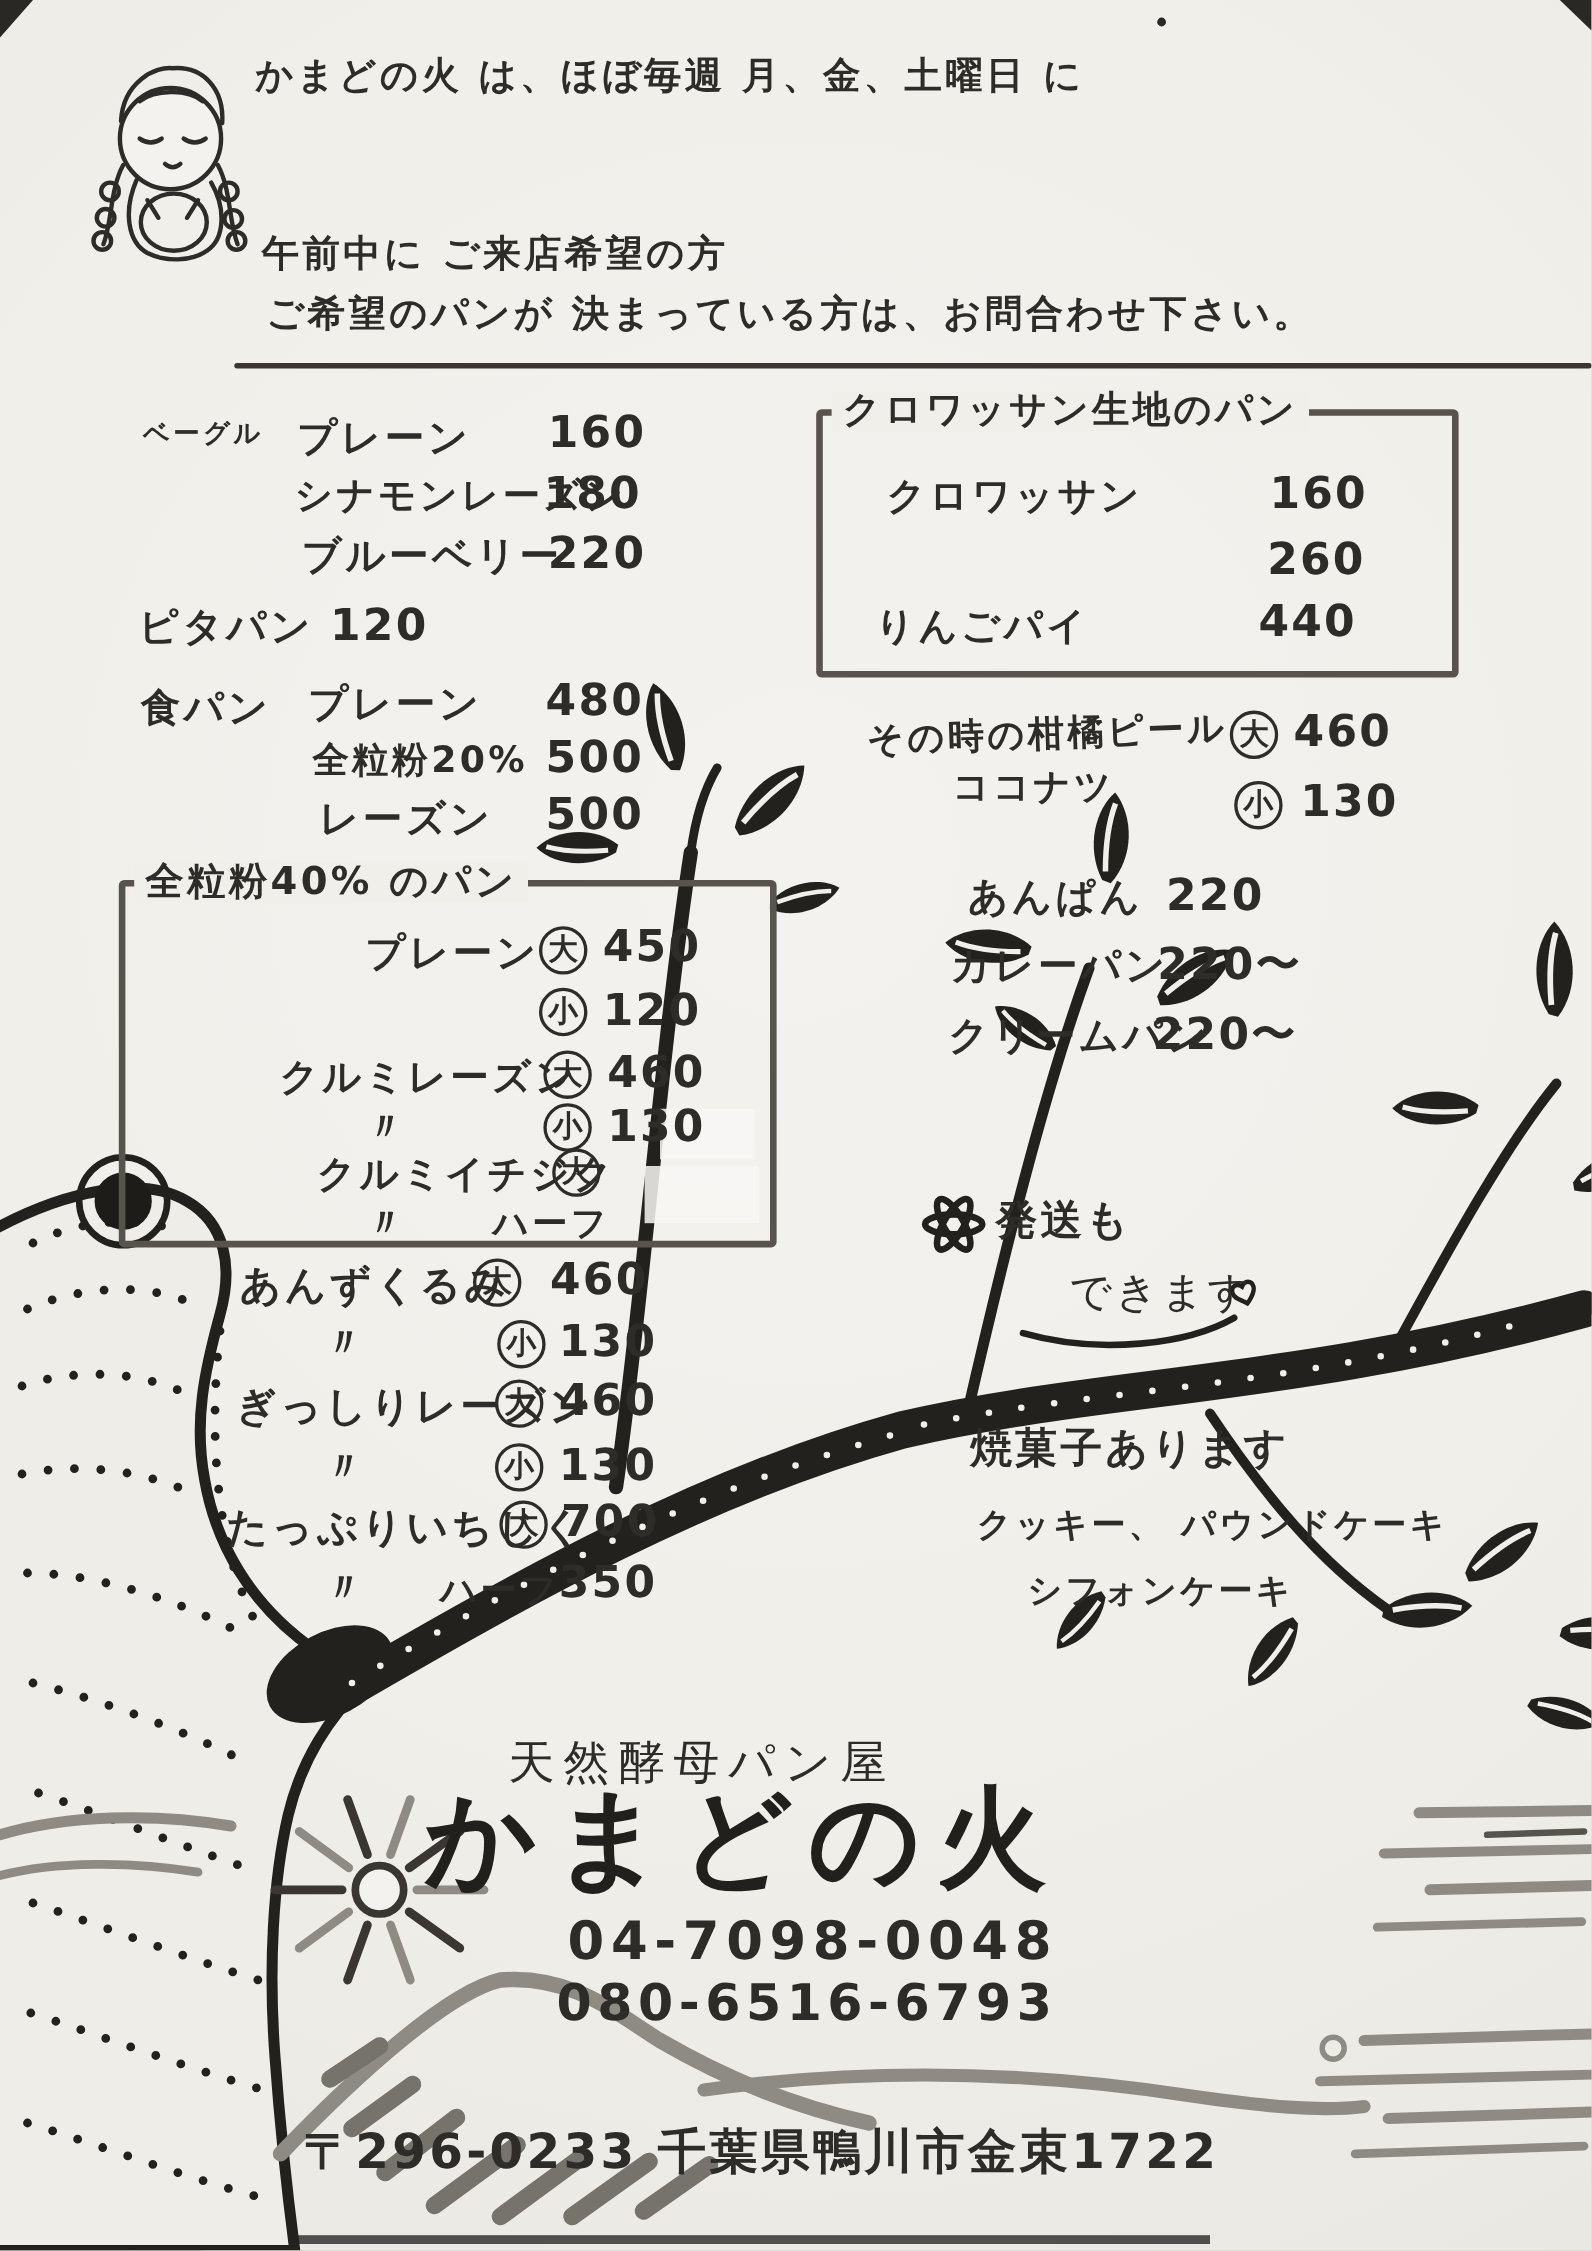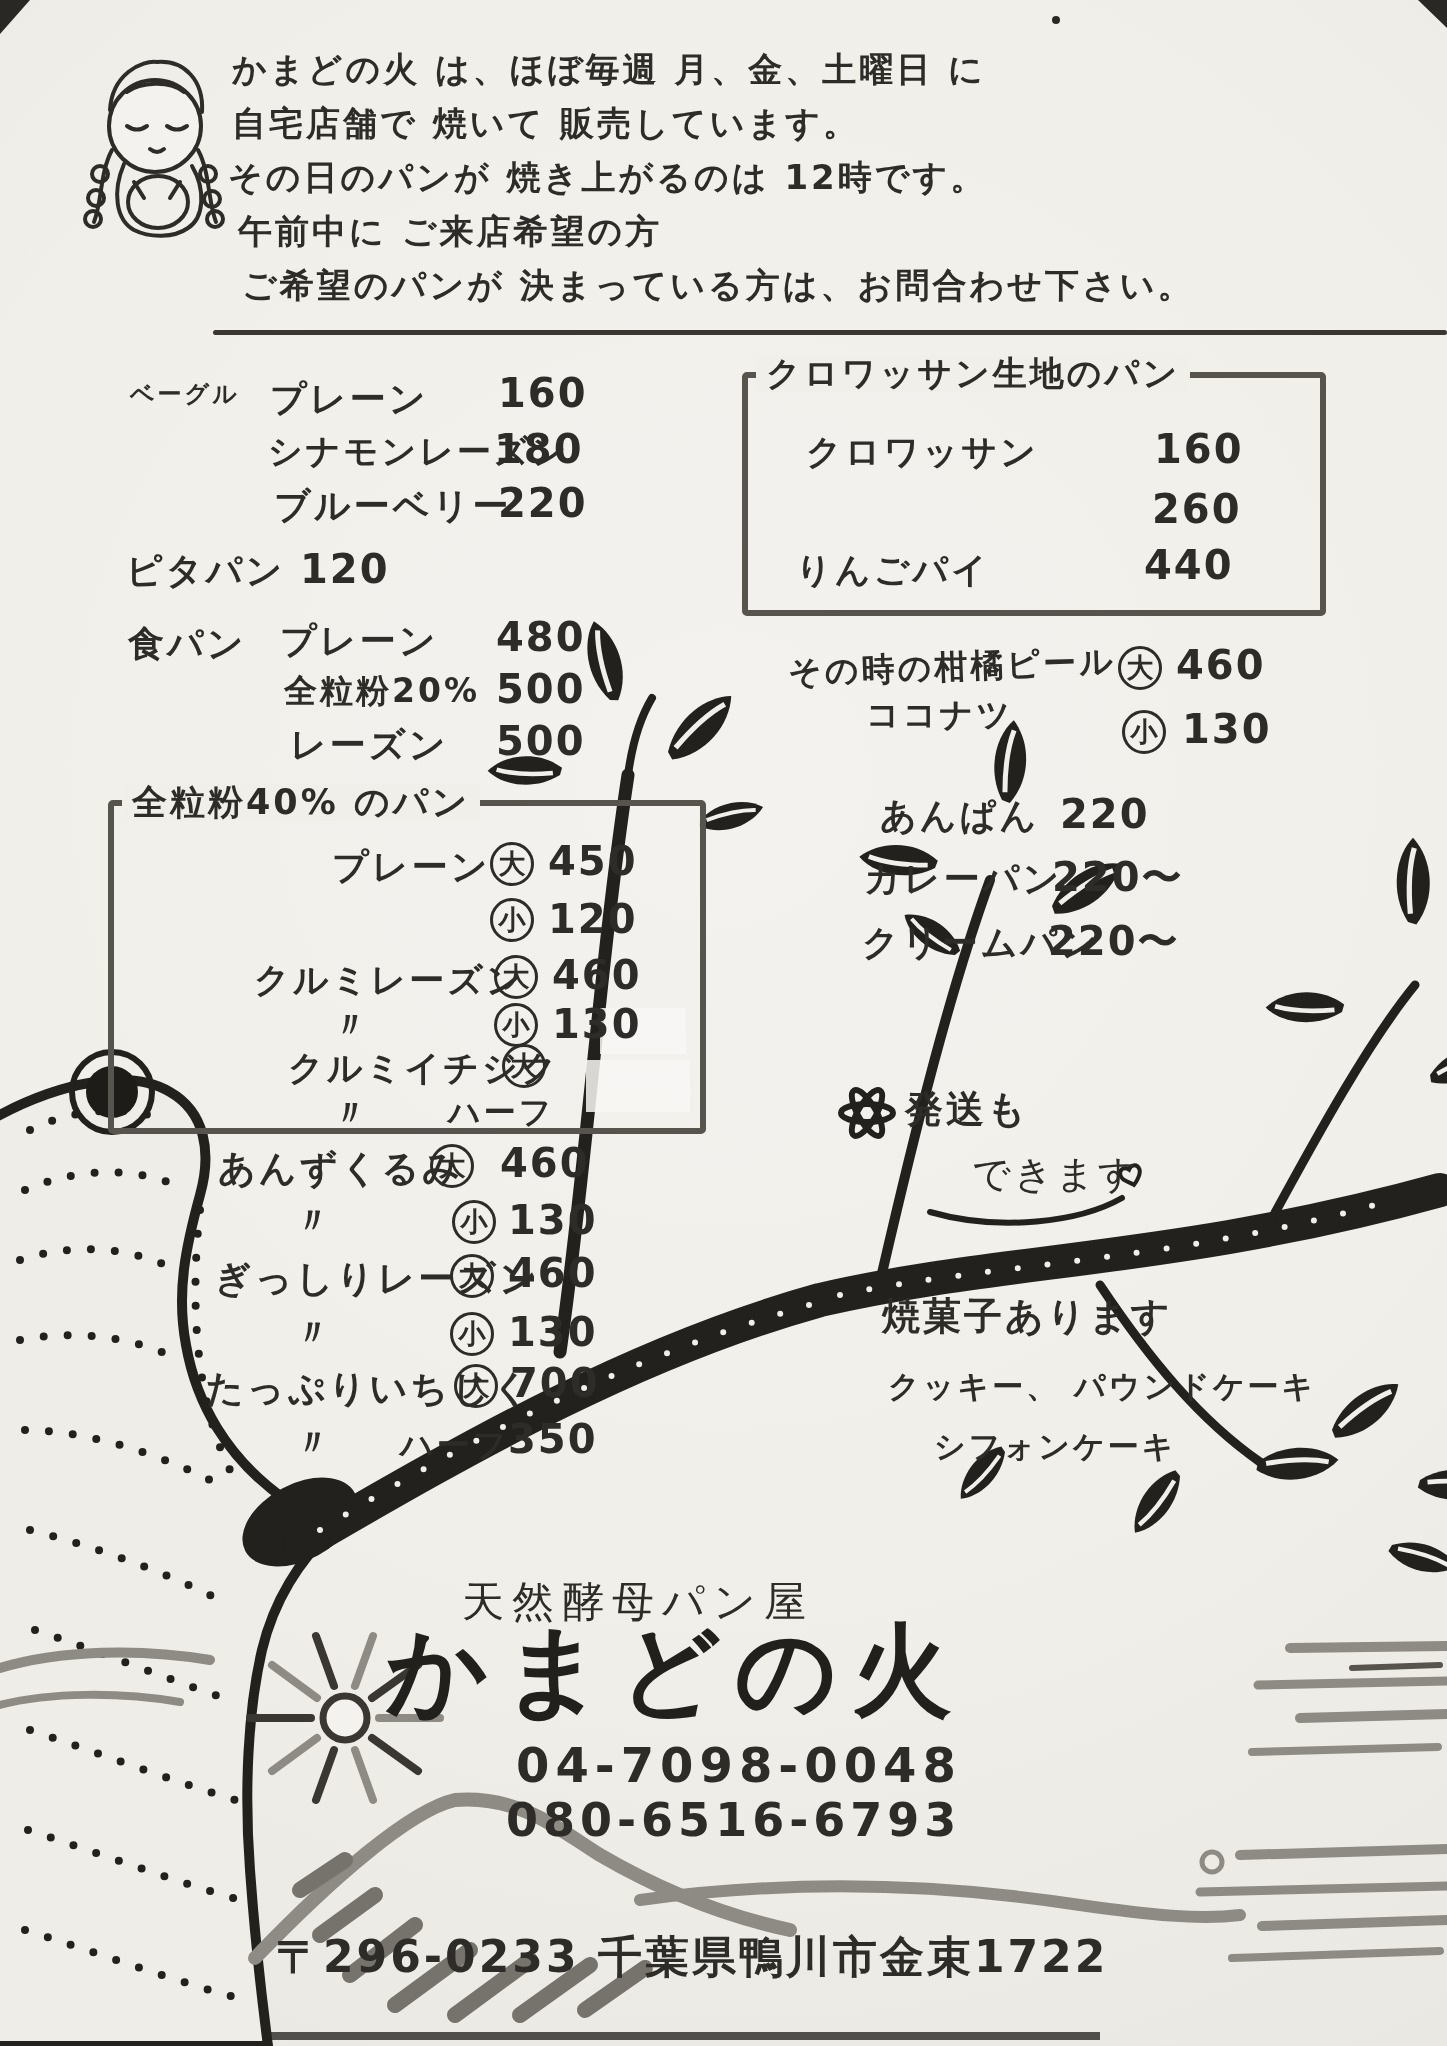"自宅店舗で 焼いて 販売しています。" div.t { html: <div>自宅店舗で 焼いて 販売しています。</div> -> none }
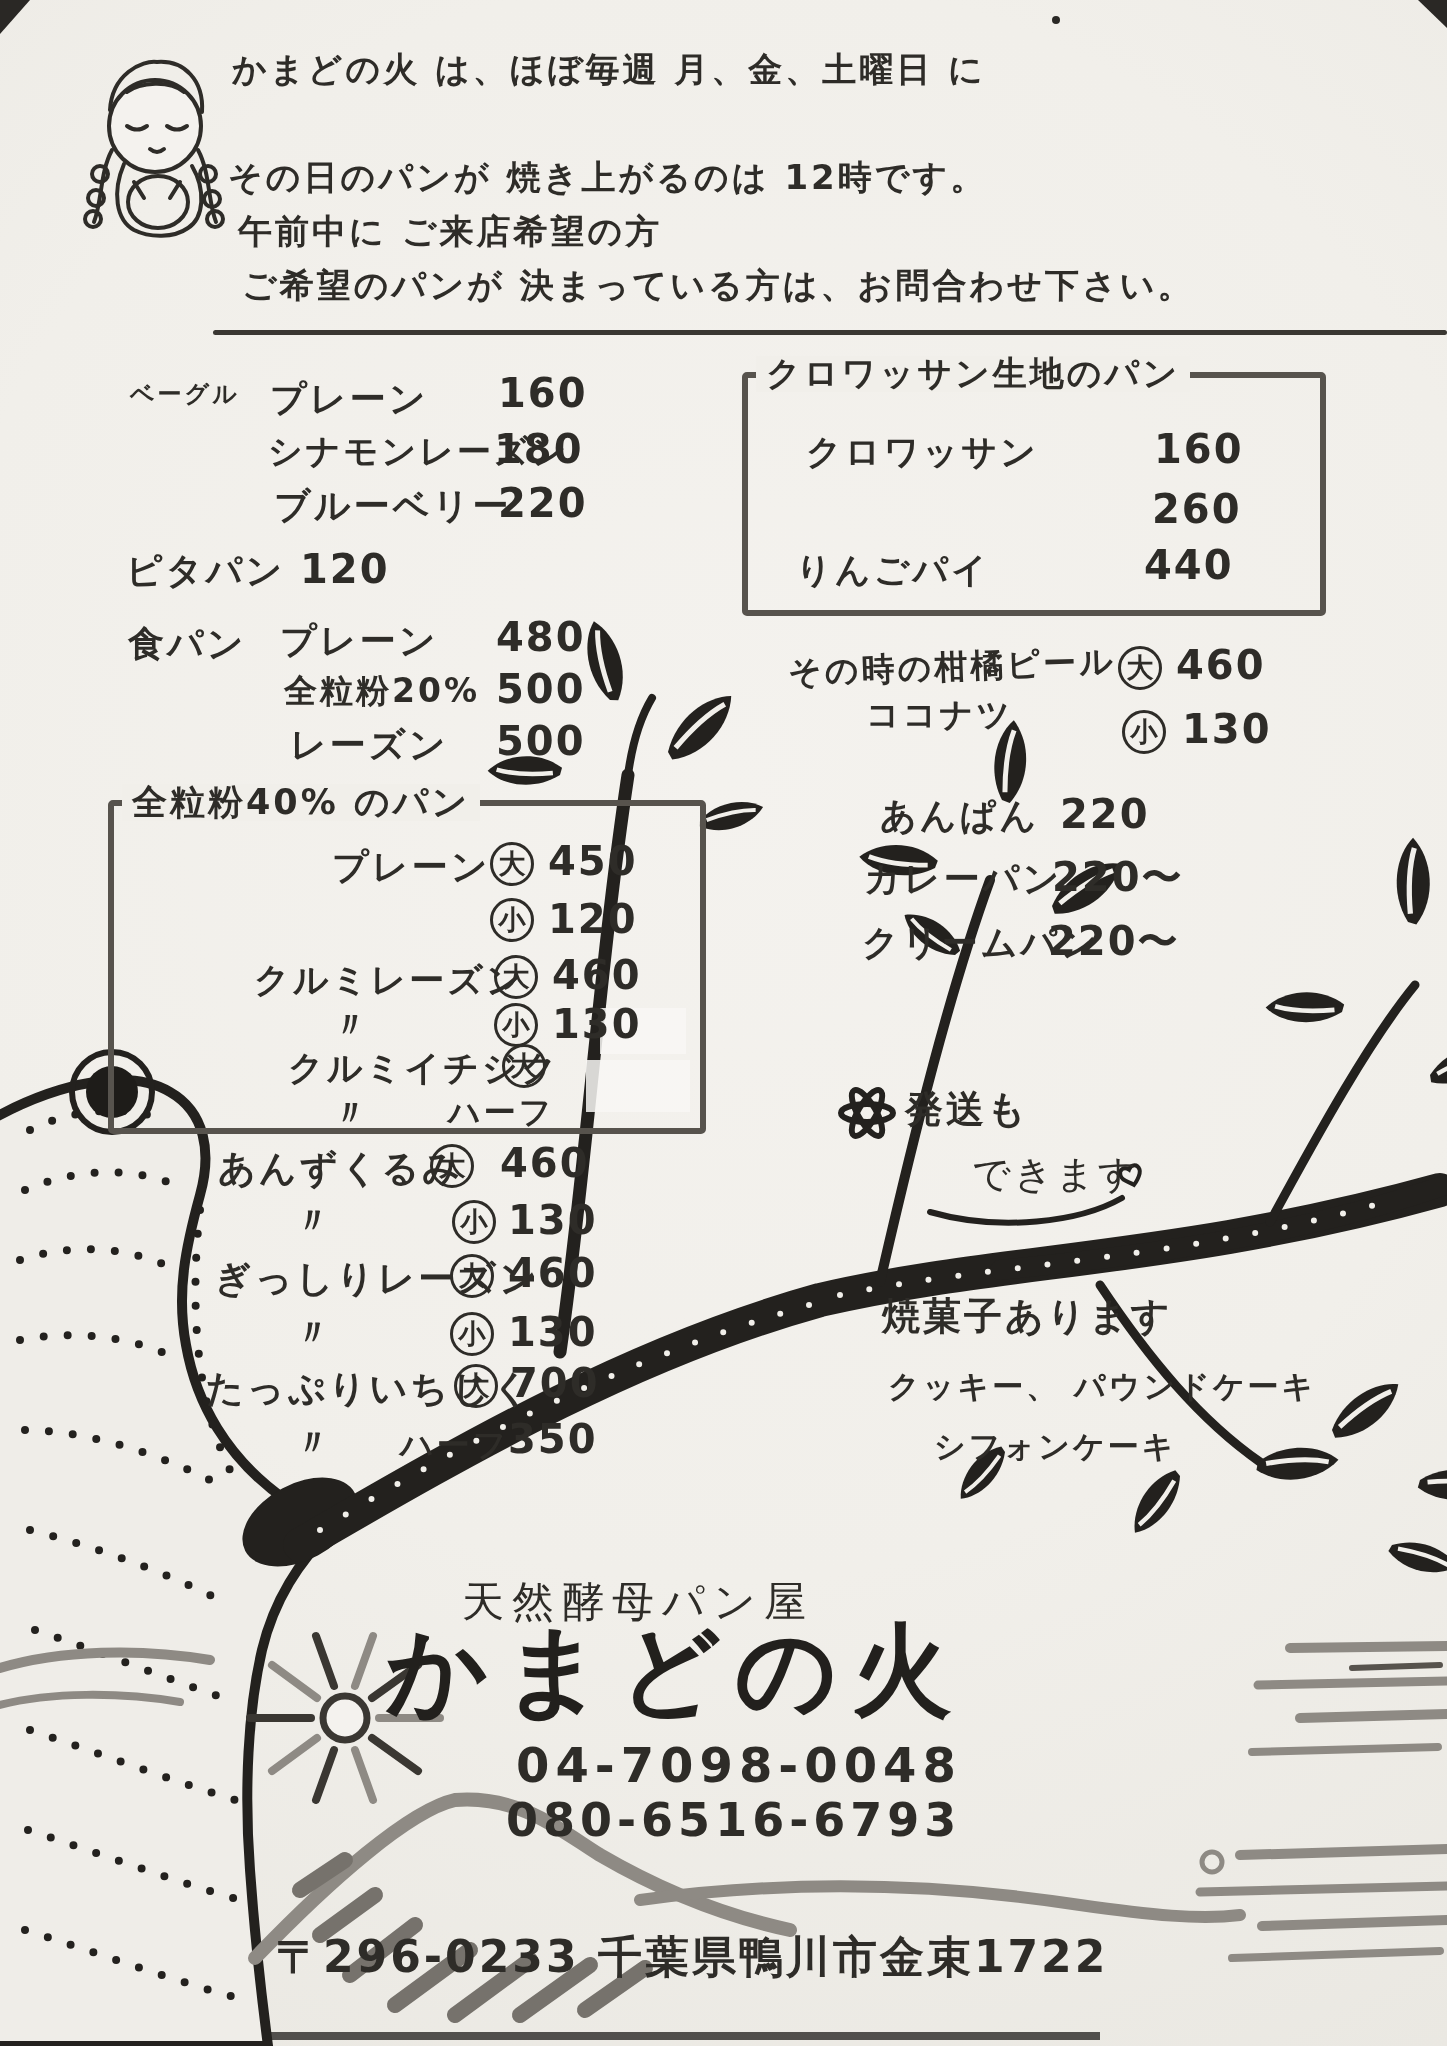"その日のパンが 焼き上がるのは 12時です。" div.t { html: <div>その日のパンが 焼き上がるのは 12時です。</div> -> none }
